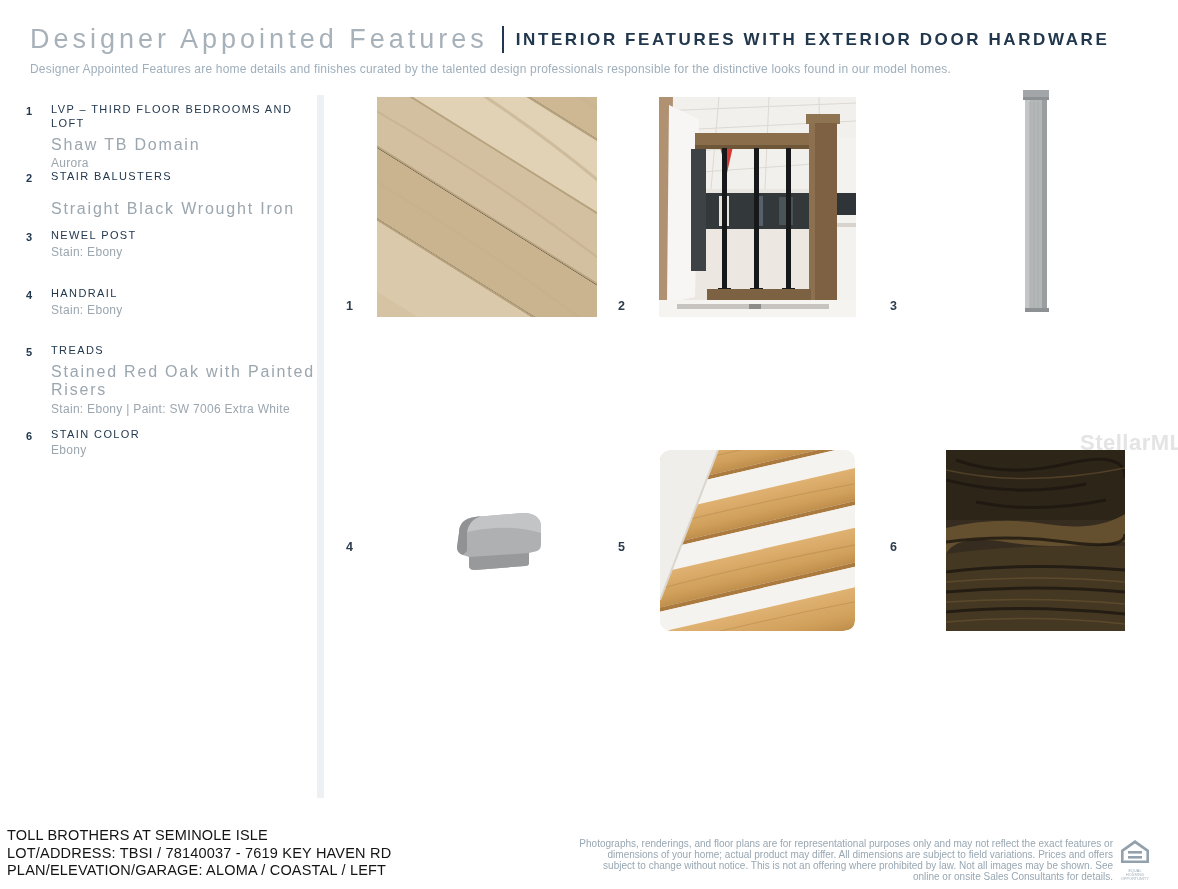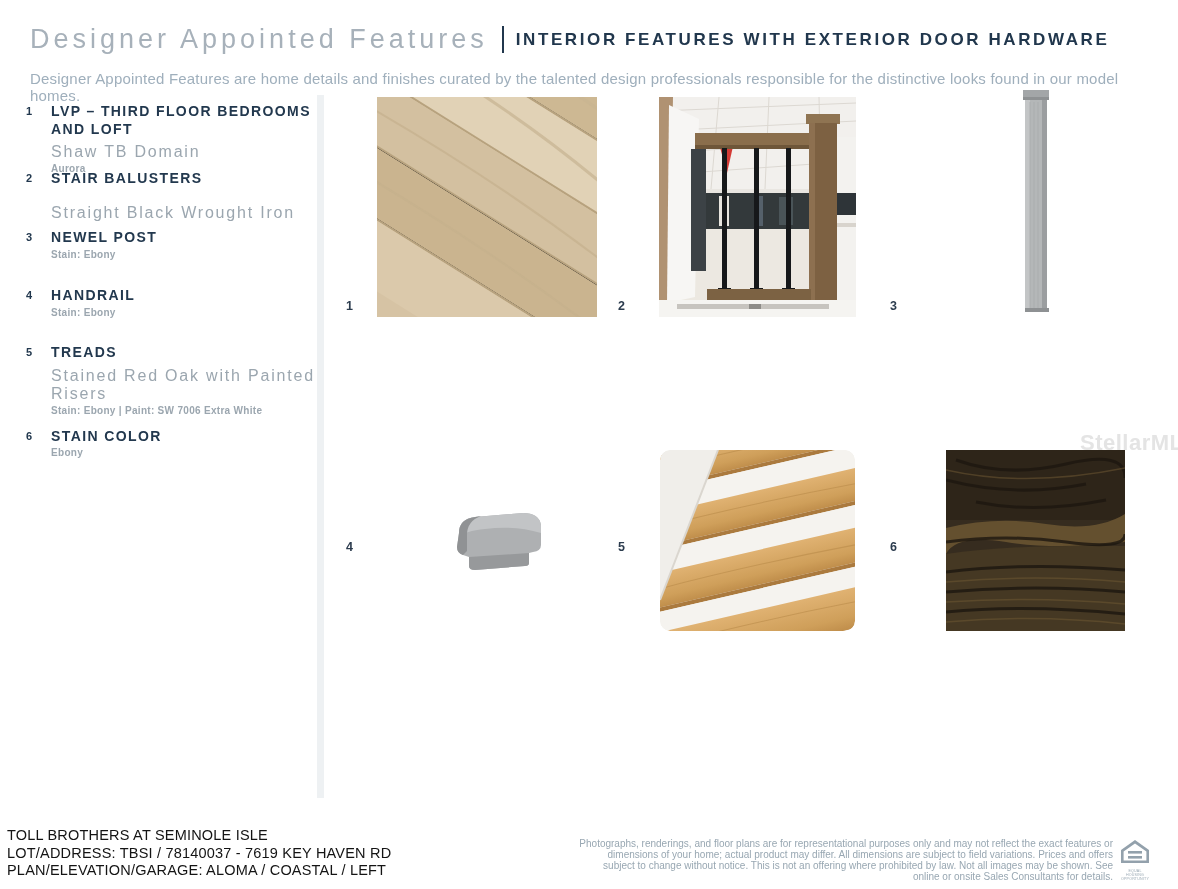"Designer Appointed Features are home" .header-desc { font-size: 15px -> 12px; margin-top: 15px -> 7px }
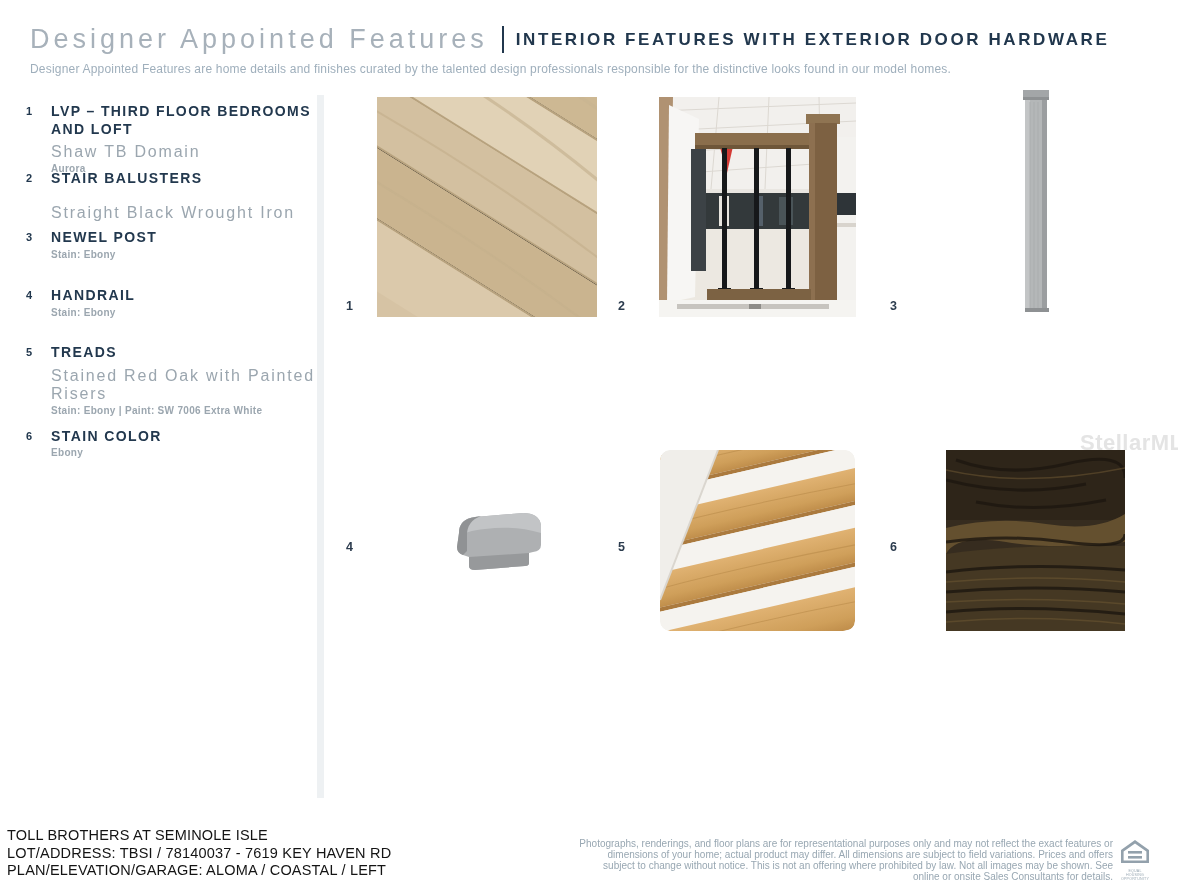"LVP – THIRD FLOOR BEDROOMS" .feature-title { font-size: 14px -> 11px; font-weight: 700 -> 400 }
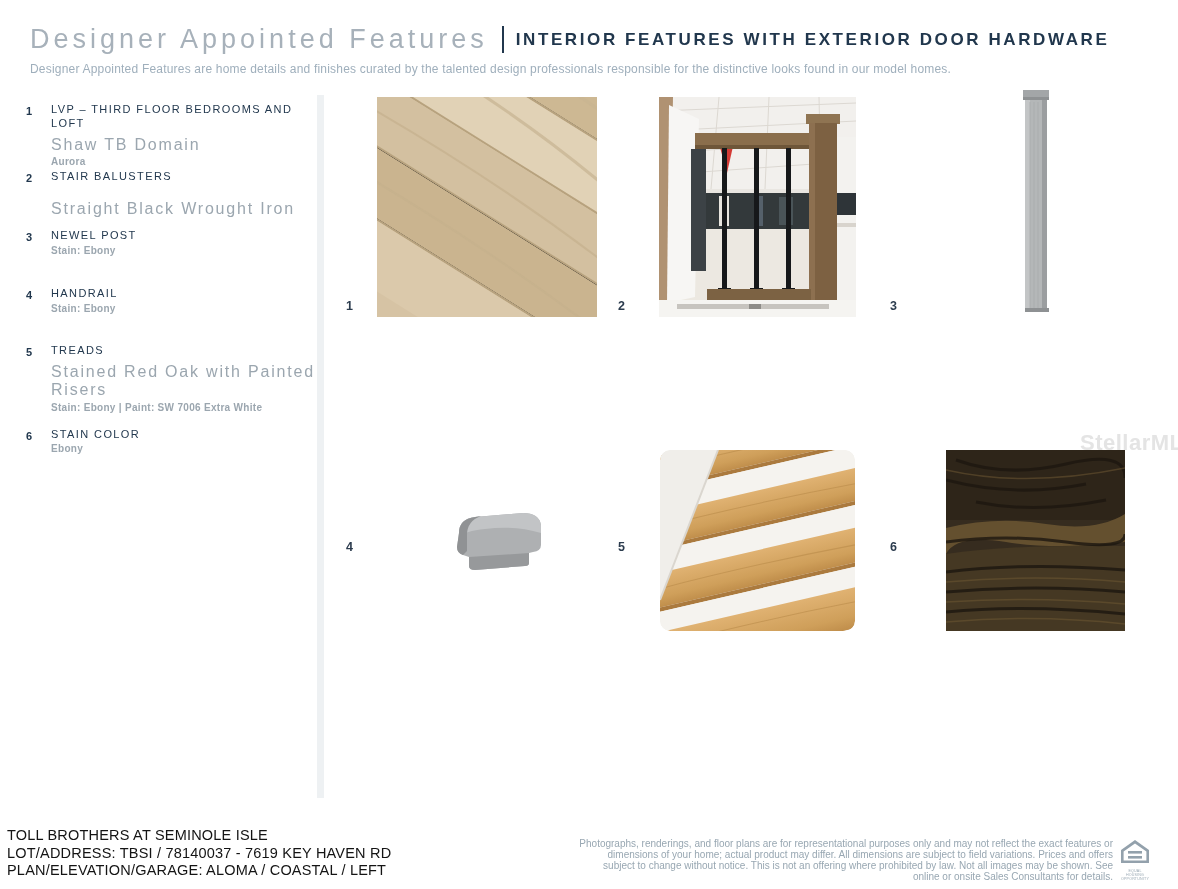"Aurora" .feature-detail { font-size: 10px -> 12px; font-weight: bold -> none }
